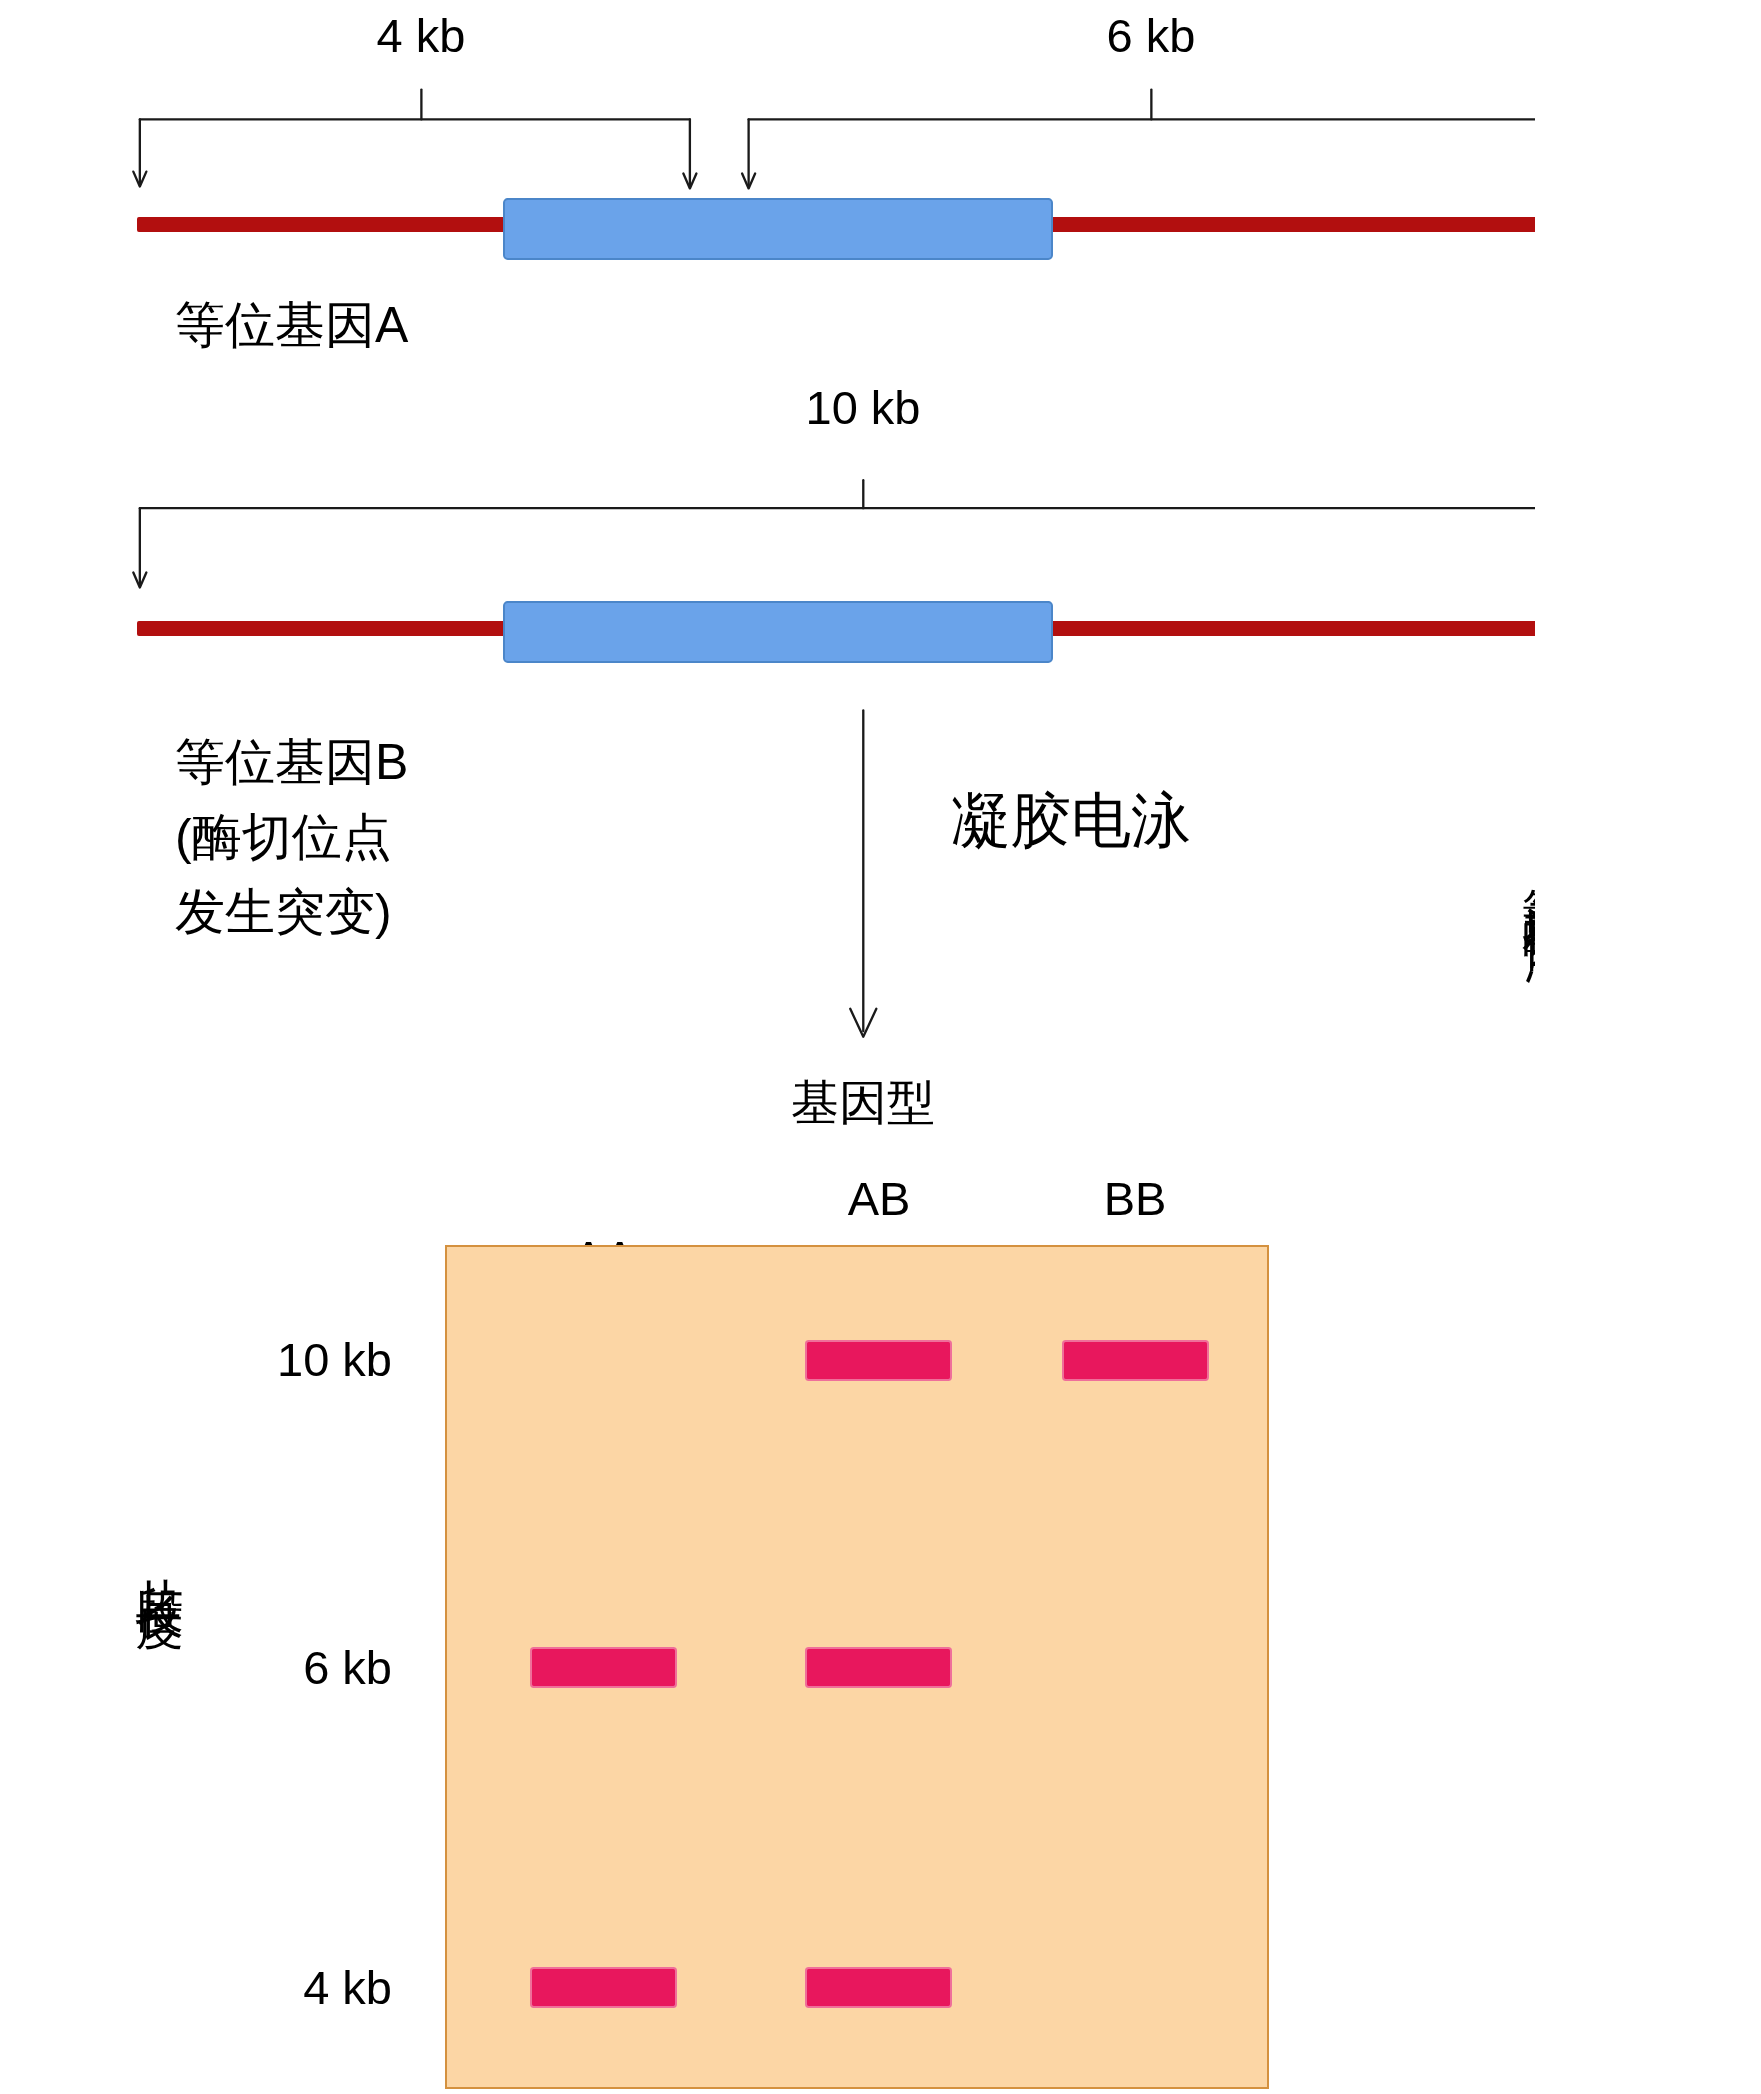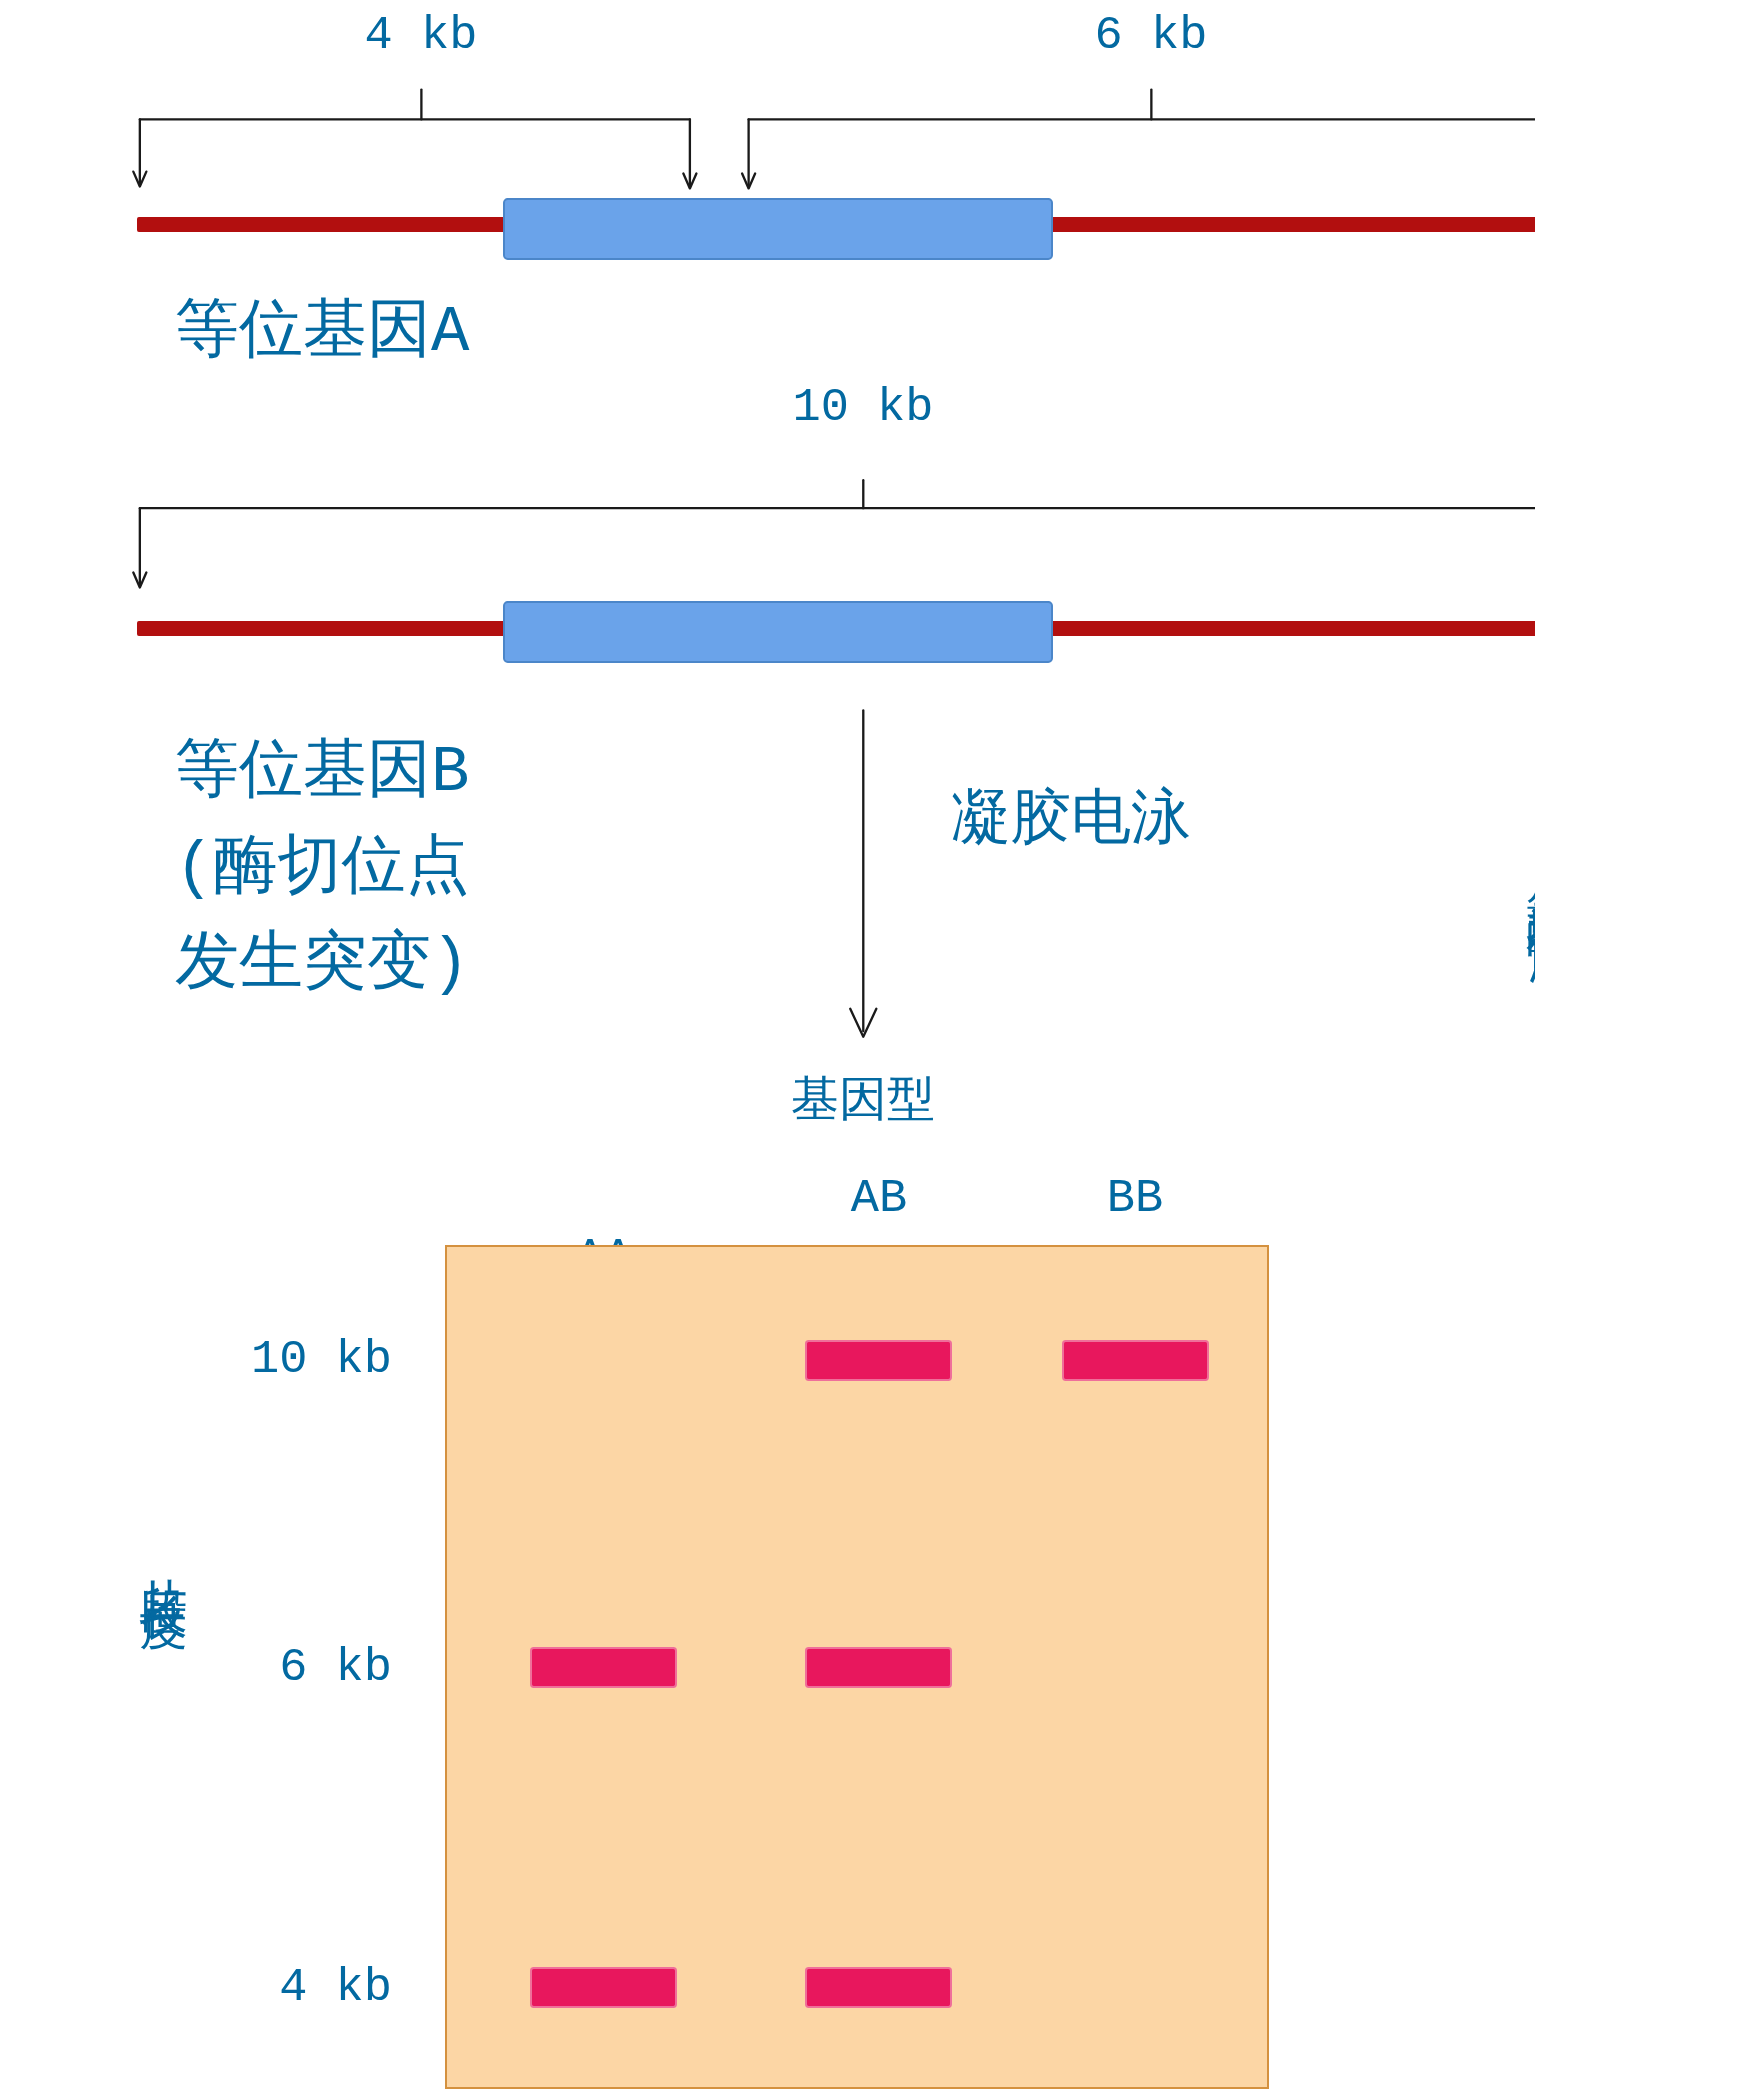"4 kb" #canvas { color: #0369a1 -> #000000; font-family: Liberation Mono, monospace -> Liberation Sans, sans-serif }
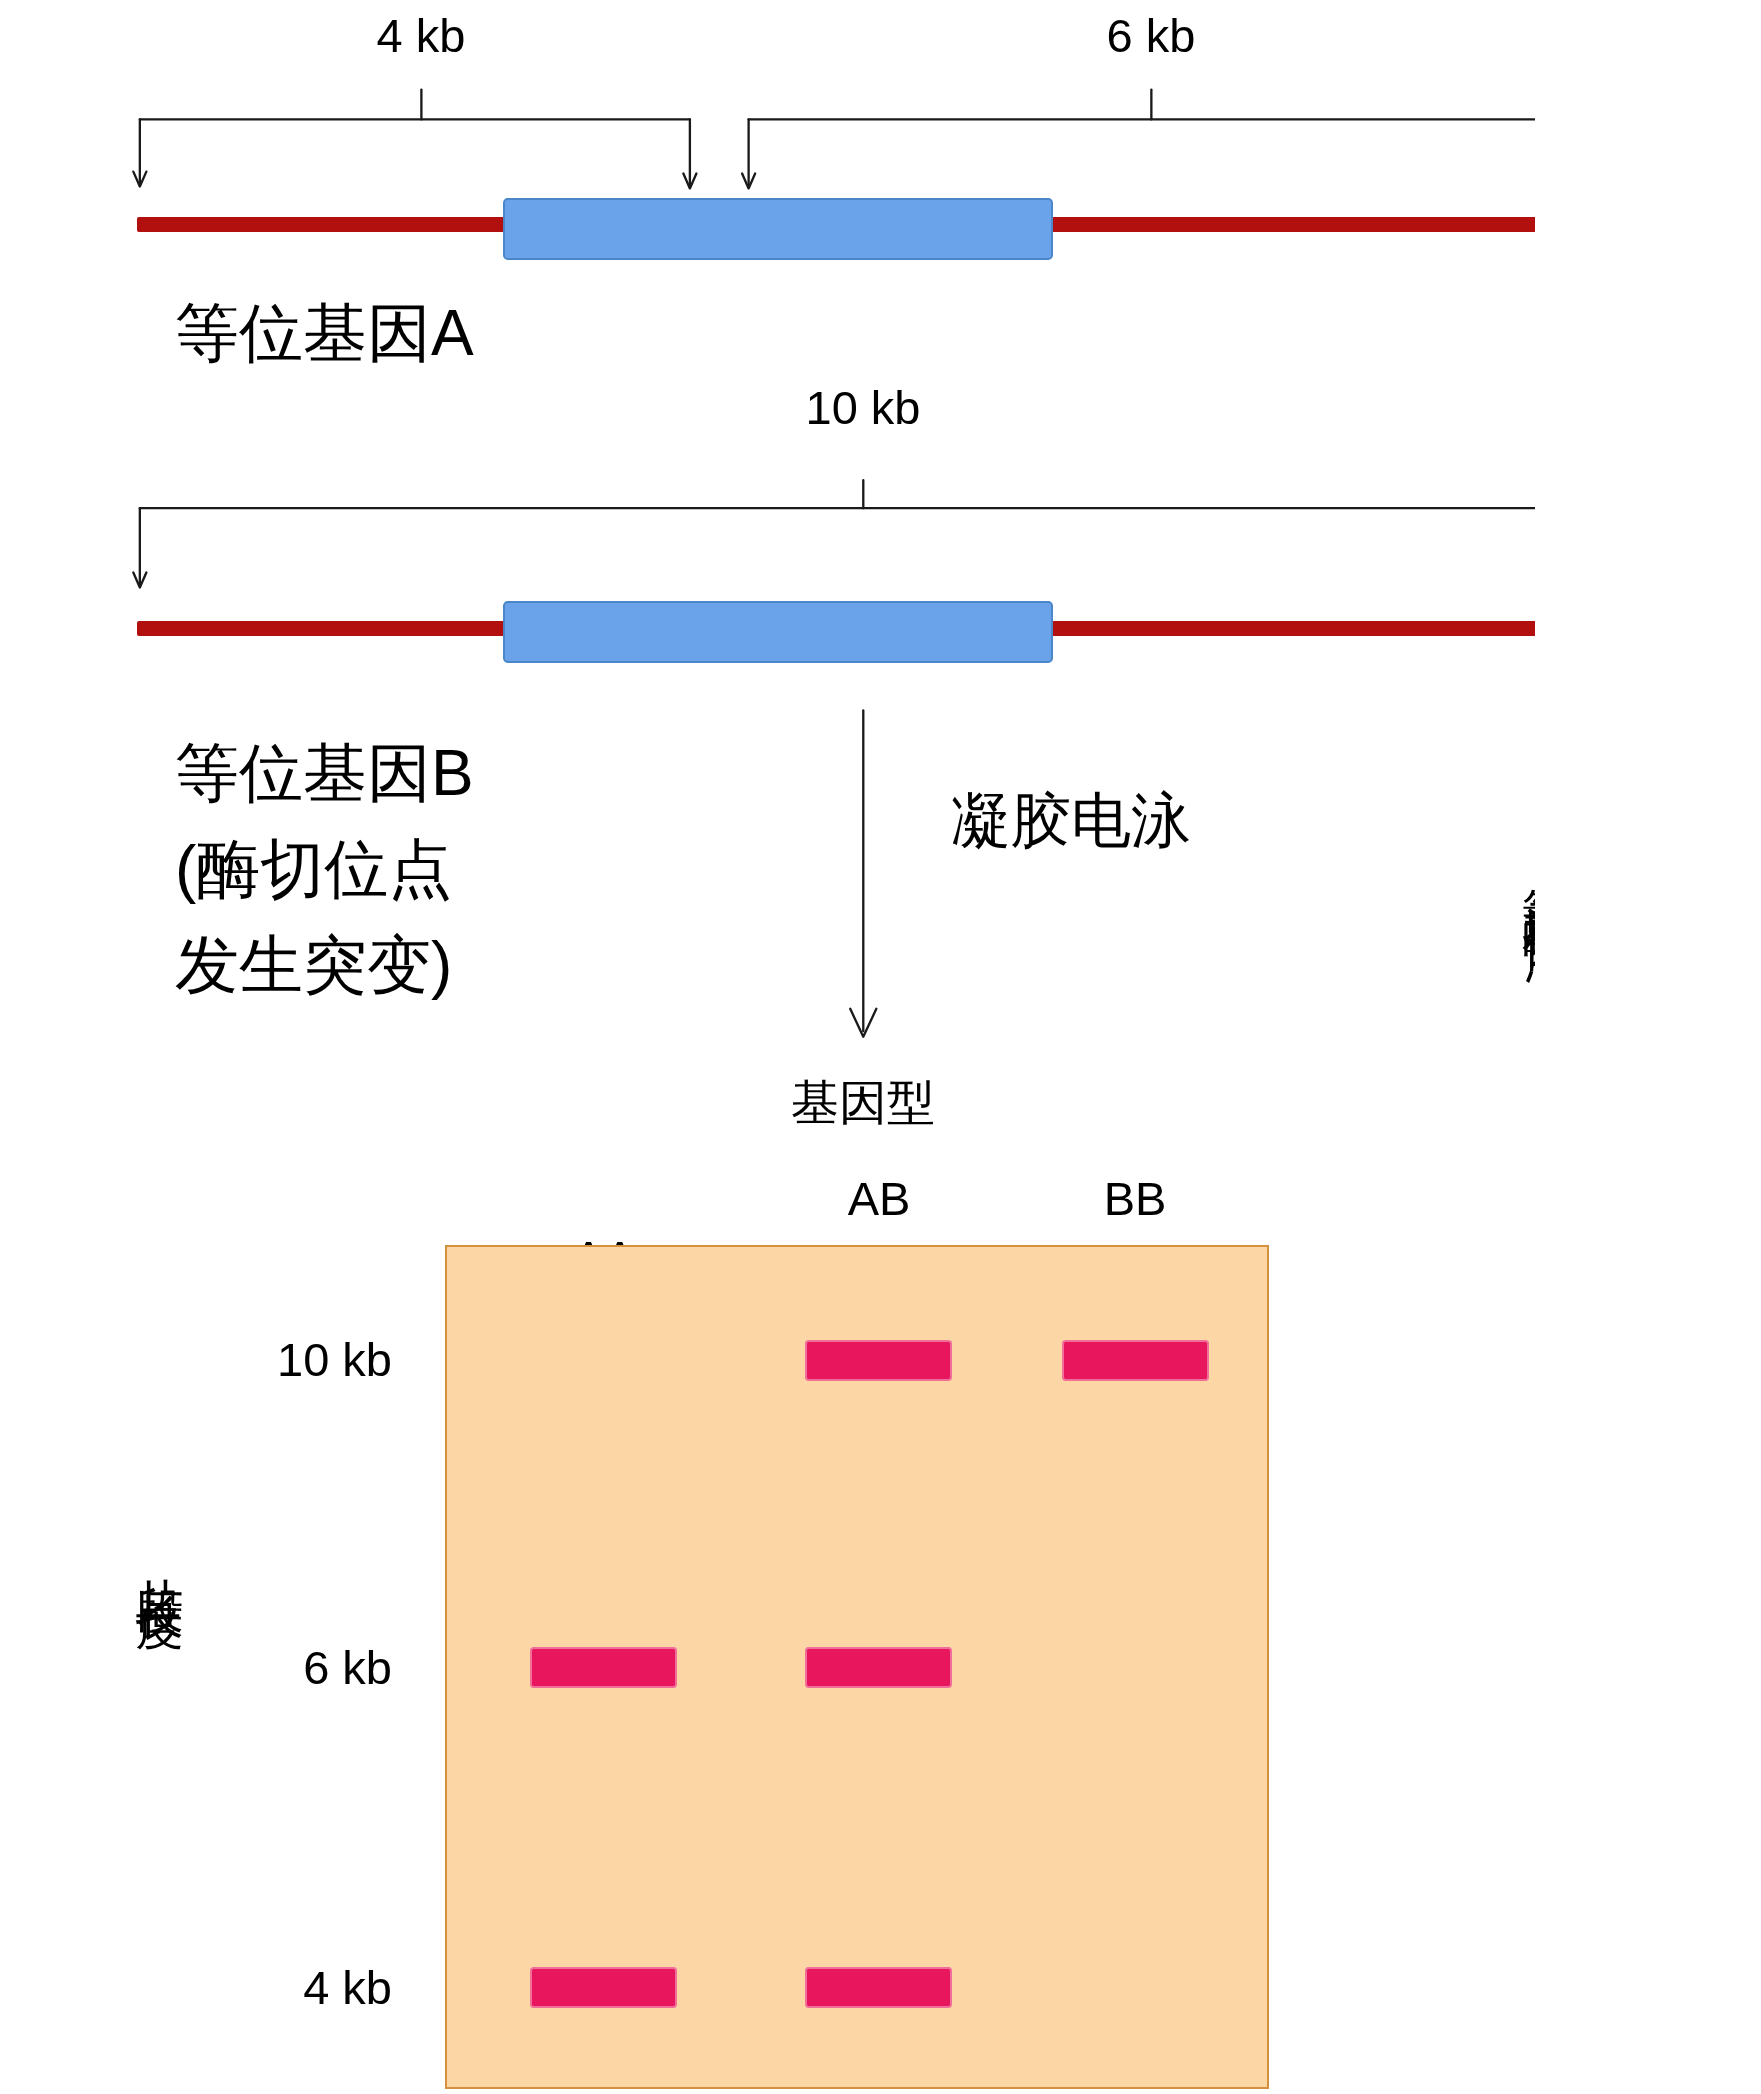"等位基因A" .lbl-big { font-size: 64px -> 50px }
